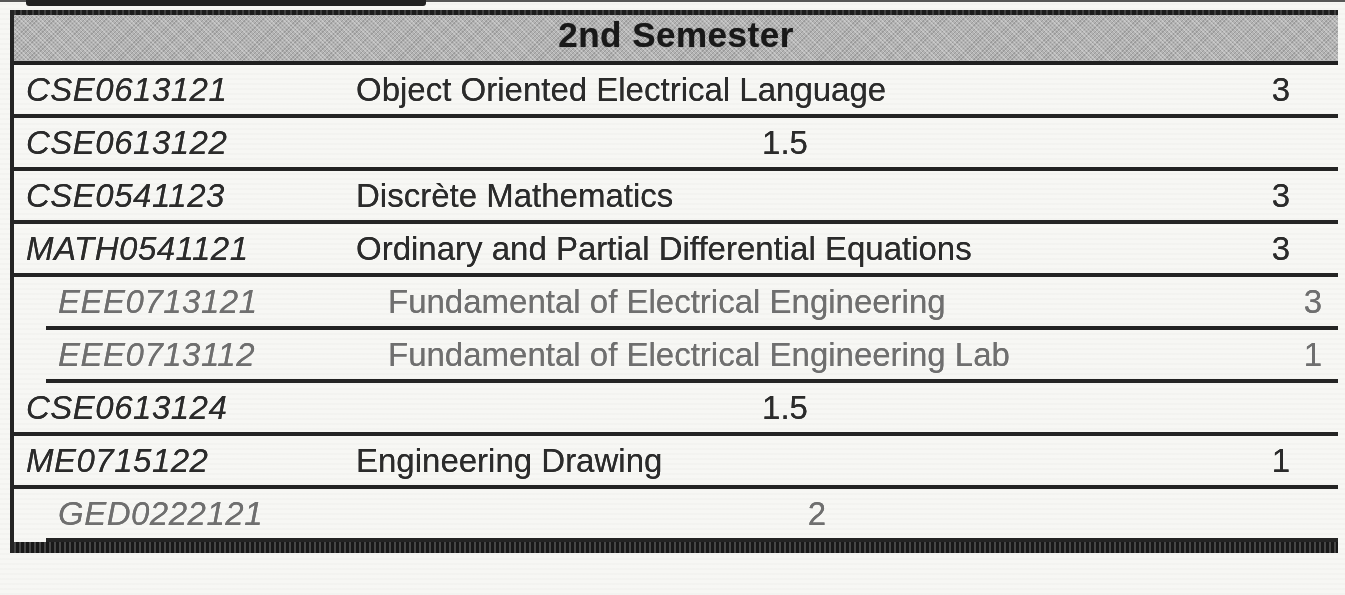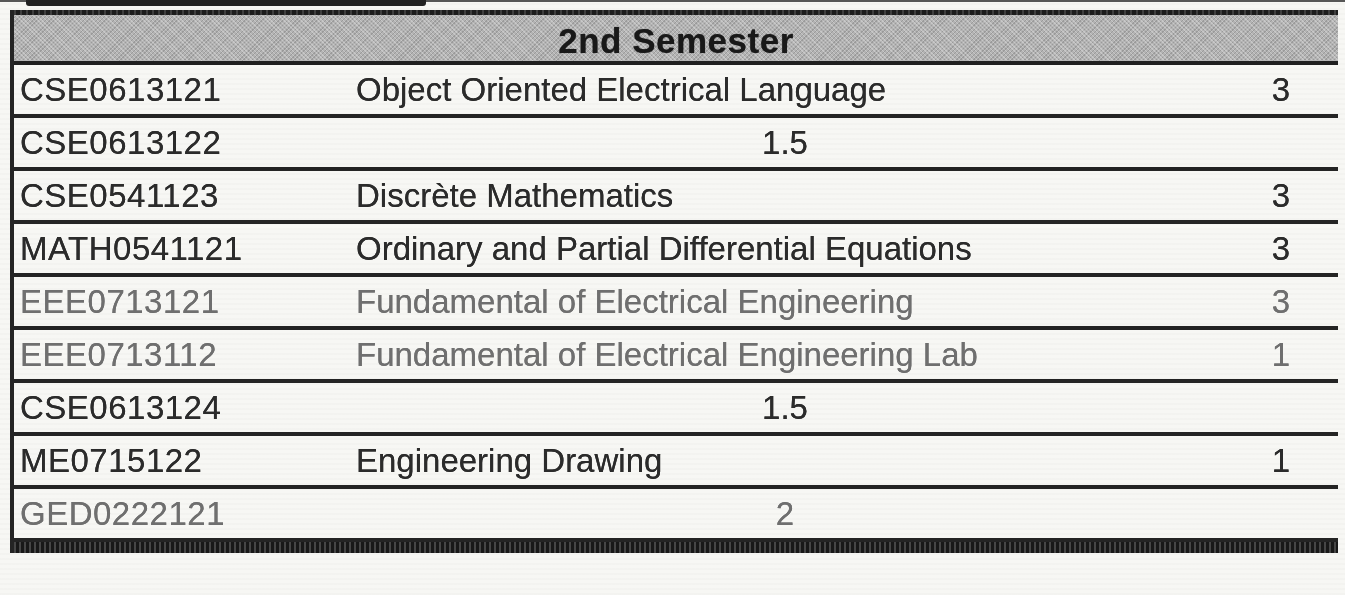"2nd Semester" .header-row { align-items: flex-end -> flex-start }
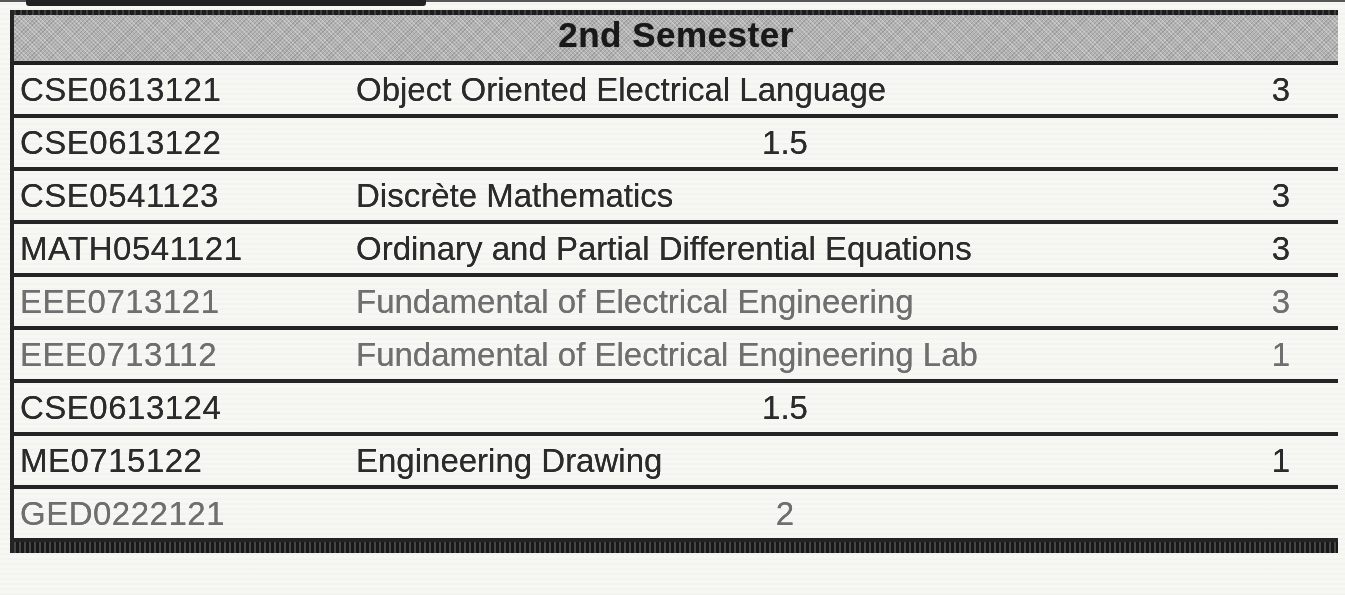"CSE0613121" .row .code { font-style: none -> italic; padding-left: 6px -> 12px }
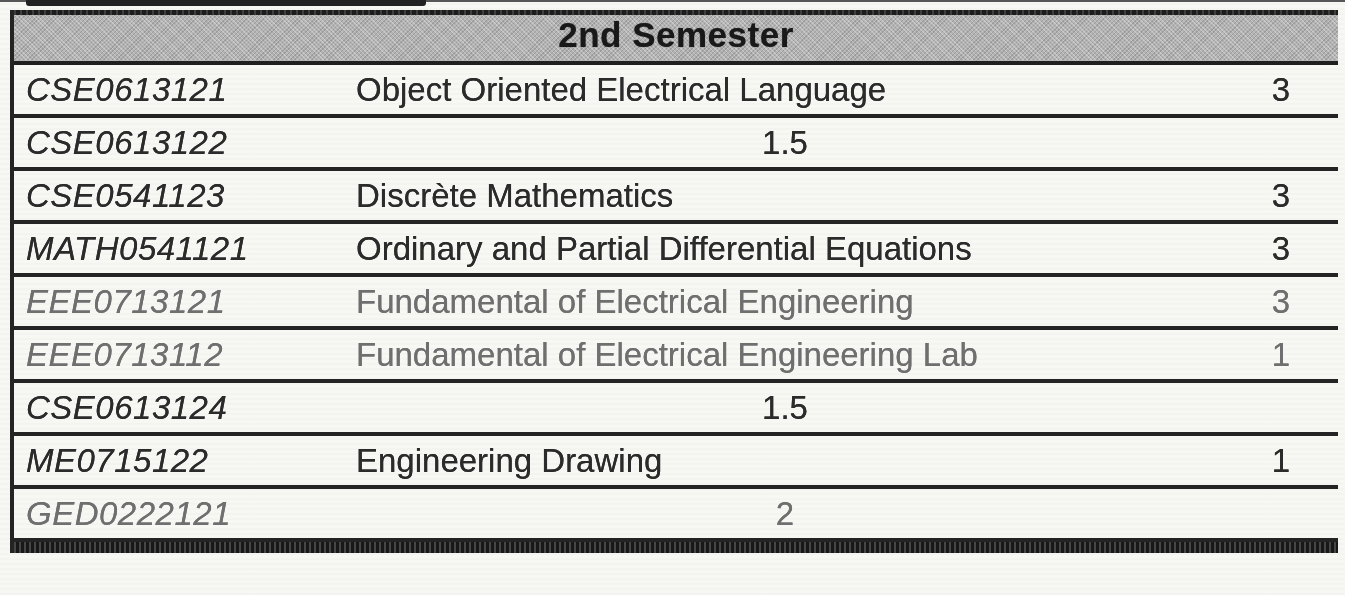"EEE0713121" .row.faded { margin-left: none -> 32px }
